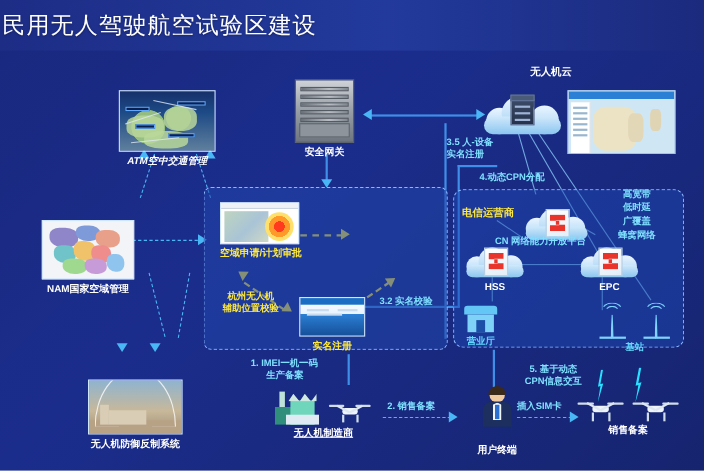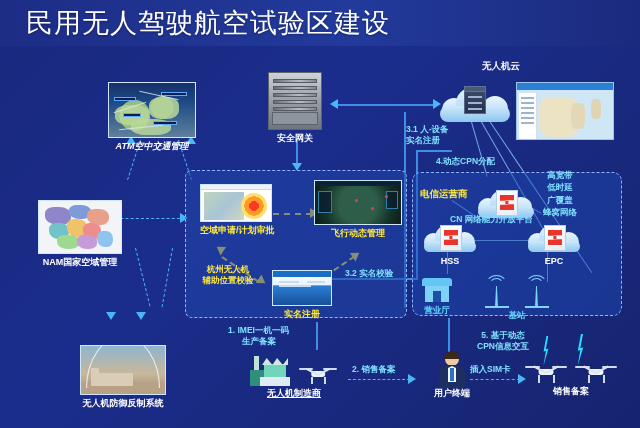"民用无人驾驶航空试验区建设" .title-text { font-size: 27px -> 21px; padding-left: 26px -> 2px }
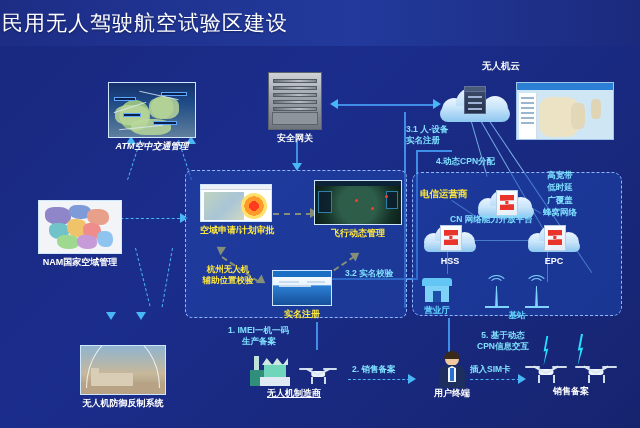"3.1 人-设备" div { text: 3.1 -> 3.5 }
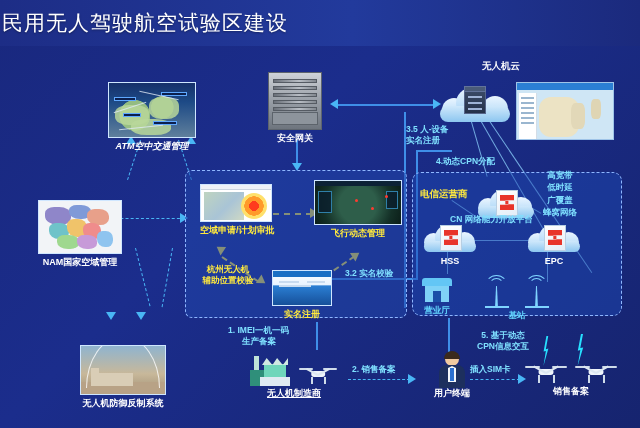"高宽带" div.ann { font-family: Liberation Mono, monospace -> none; left: 529px -> 548px }
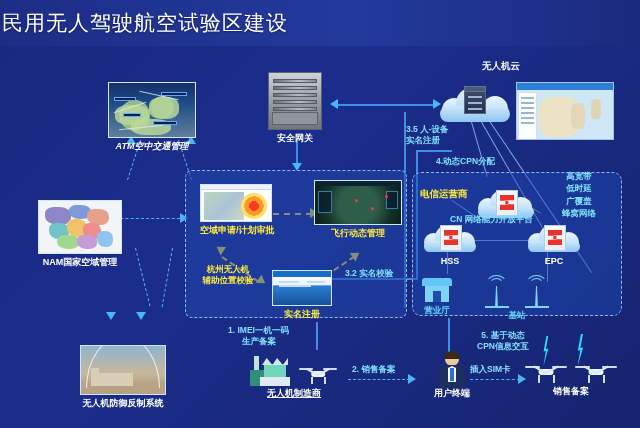"飞行动态管理" div.node { html: <div> <div> <span></span> <span></span> <span></span> <span></span> <span></span> <span></span> </div> <div>飞行动态管理</div> </div> -> none }
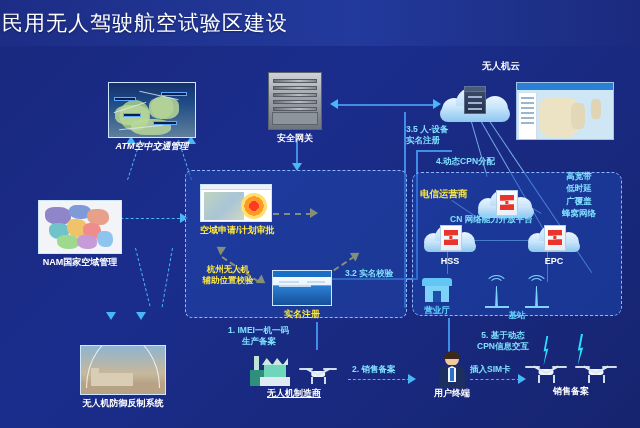"基站" div.node { left: 484px -> 544px }
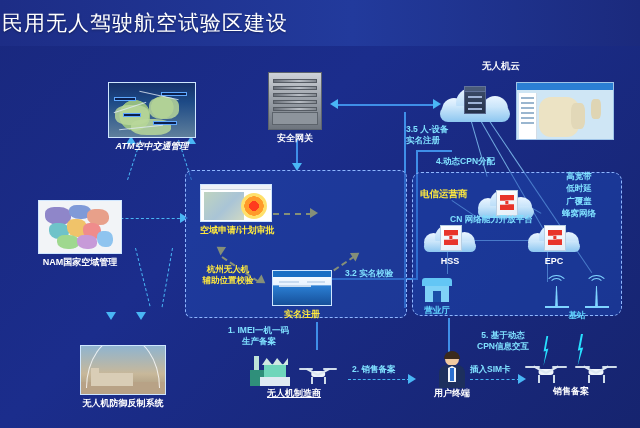"用户终端" div.cap { margin-top: 0 -> 16px }
